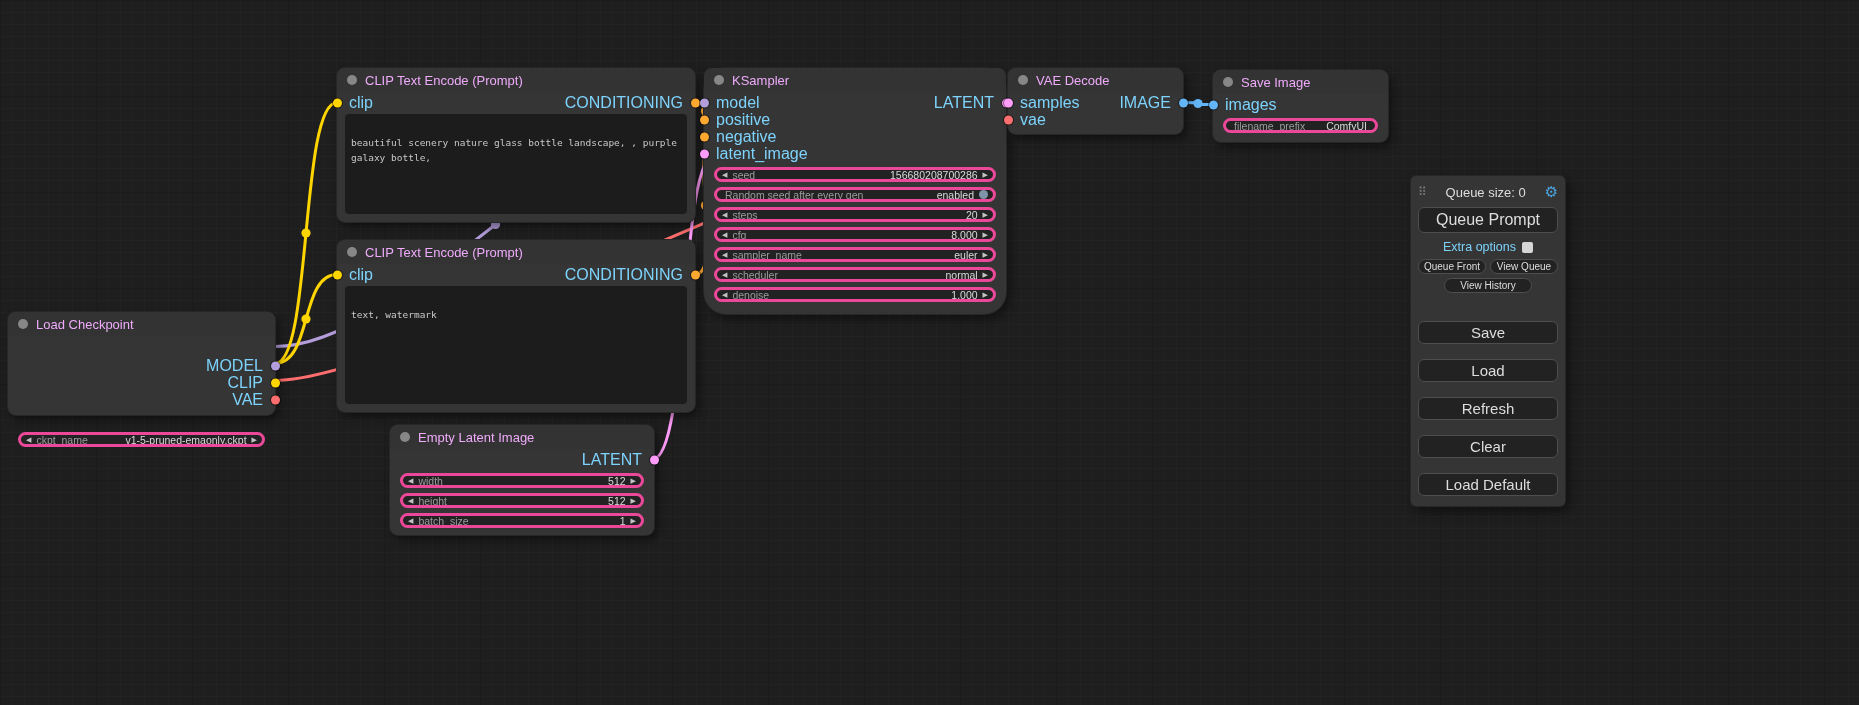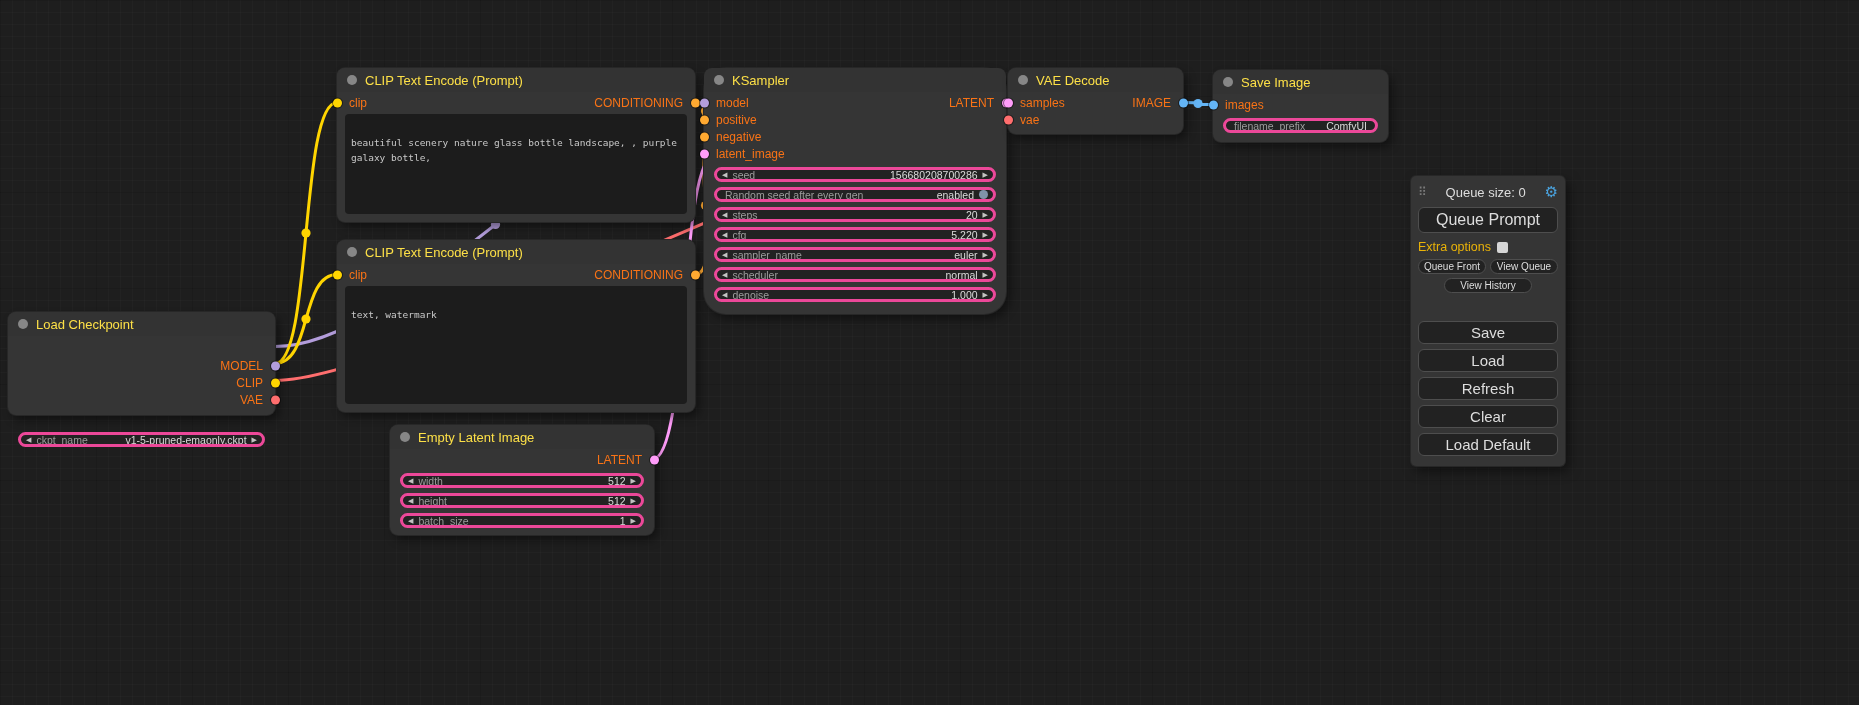"CLIP Text Encode (Prompt)" .node-title { color: #fde047 -> #f0abfc }
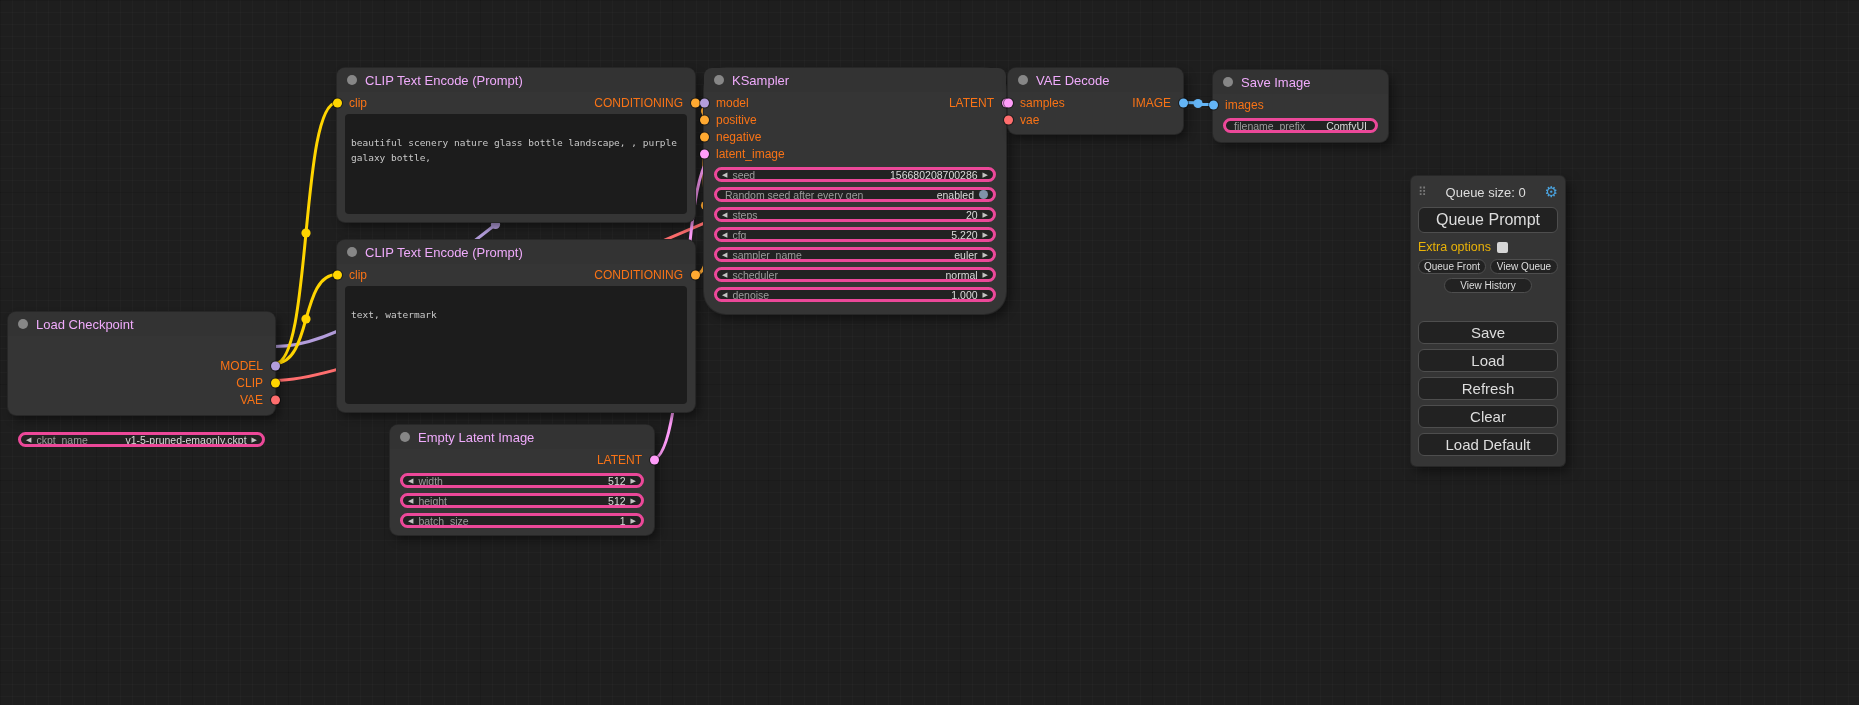"clip" .slot-row { color: #f97316 -> #7dd3fc; font-size: 12px -> 16px }
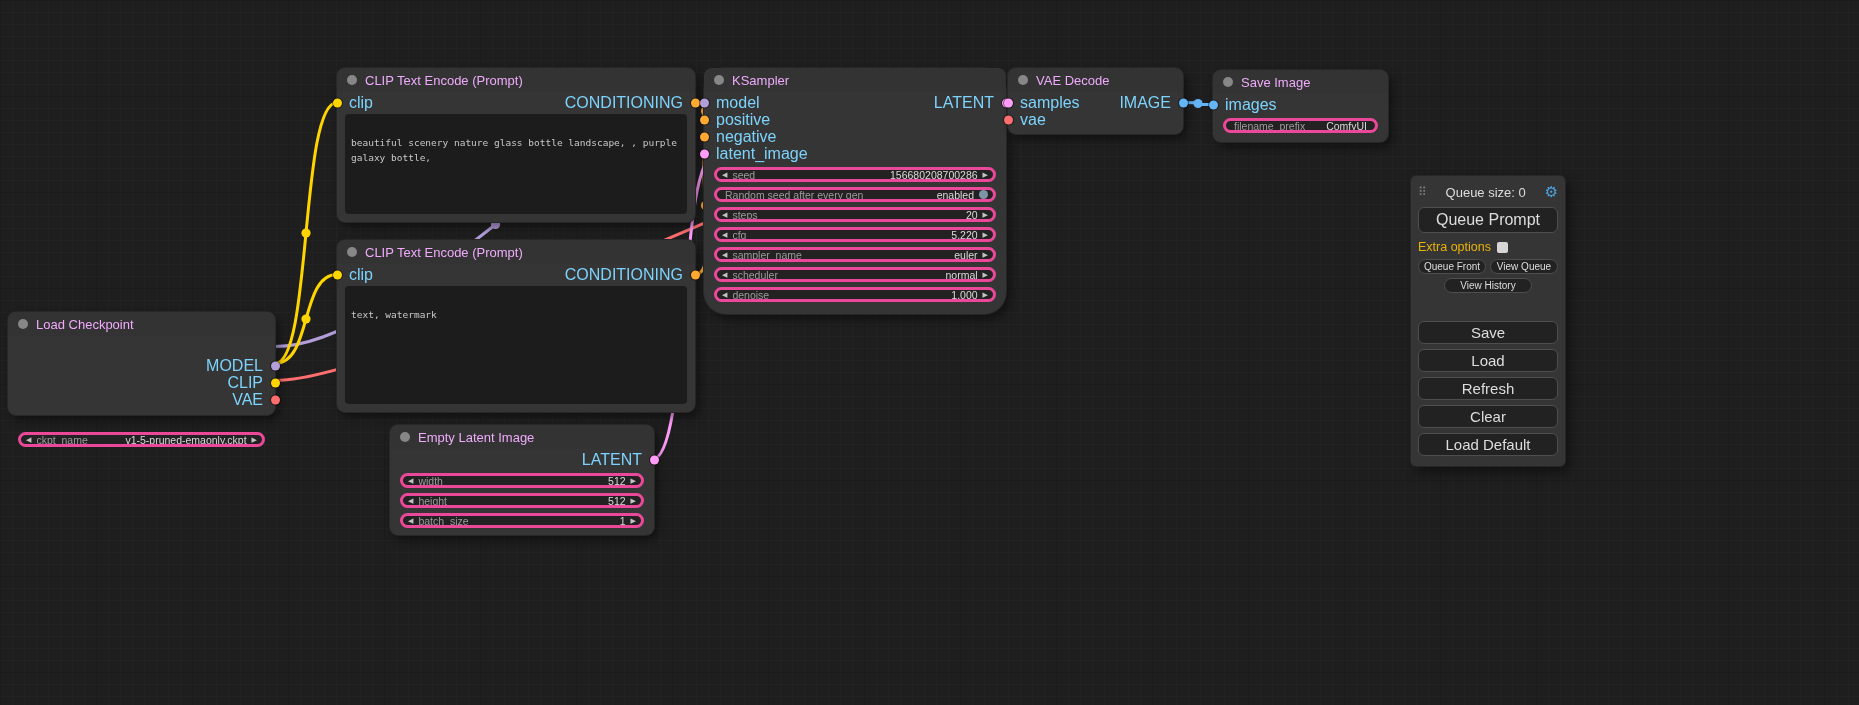"5.220" span.wvalue { text: 5.220 -> 8.000 }
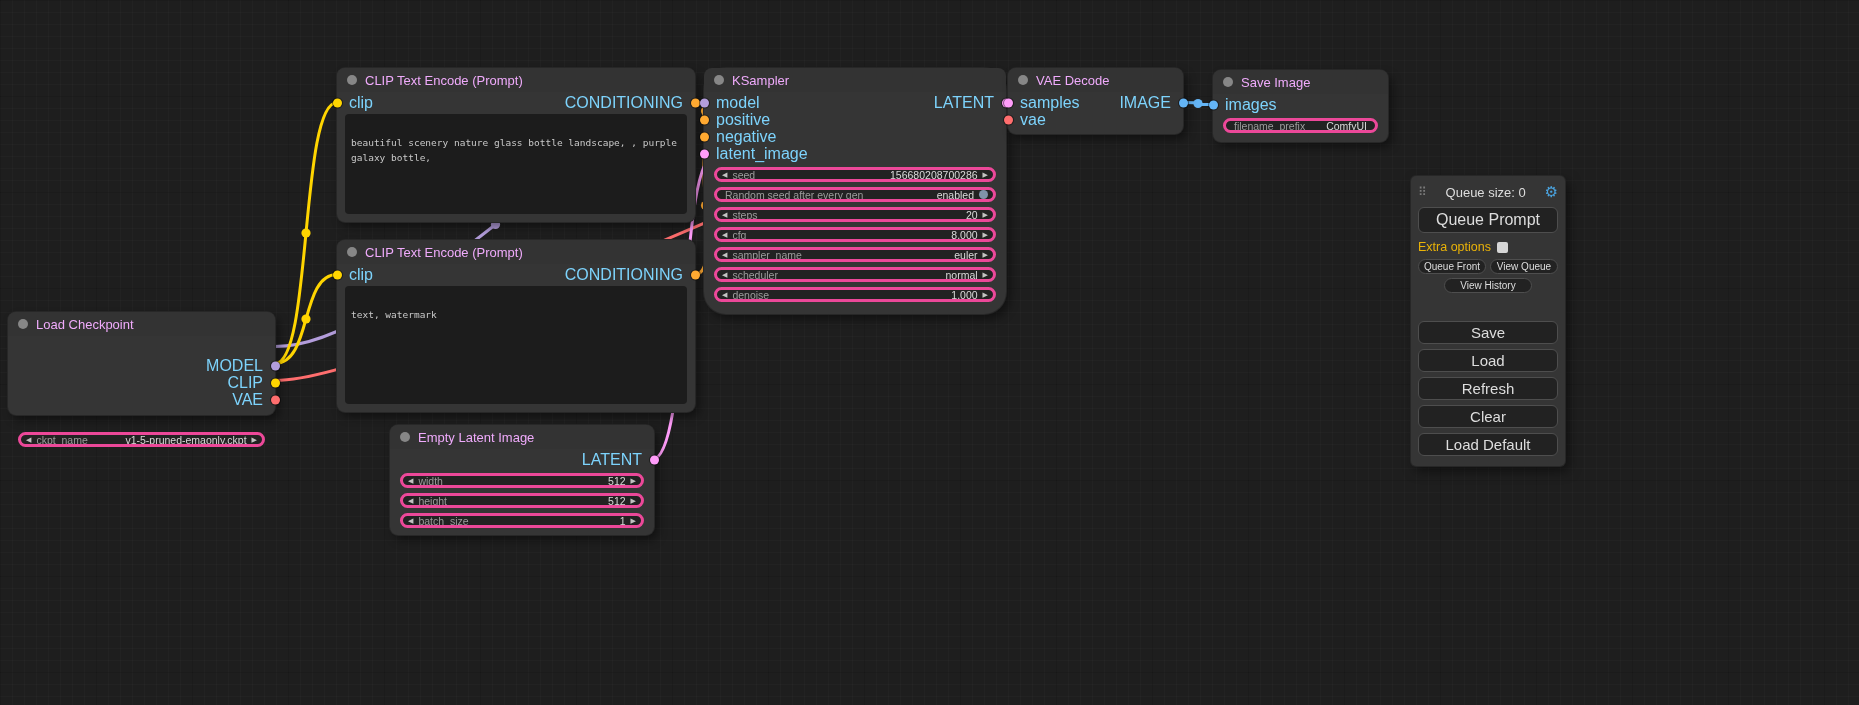"Extra options" .extra-row { color: #eab308 -> #7dd3fc; justify-content: none -> center }
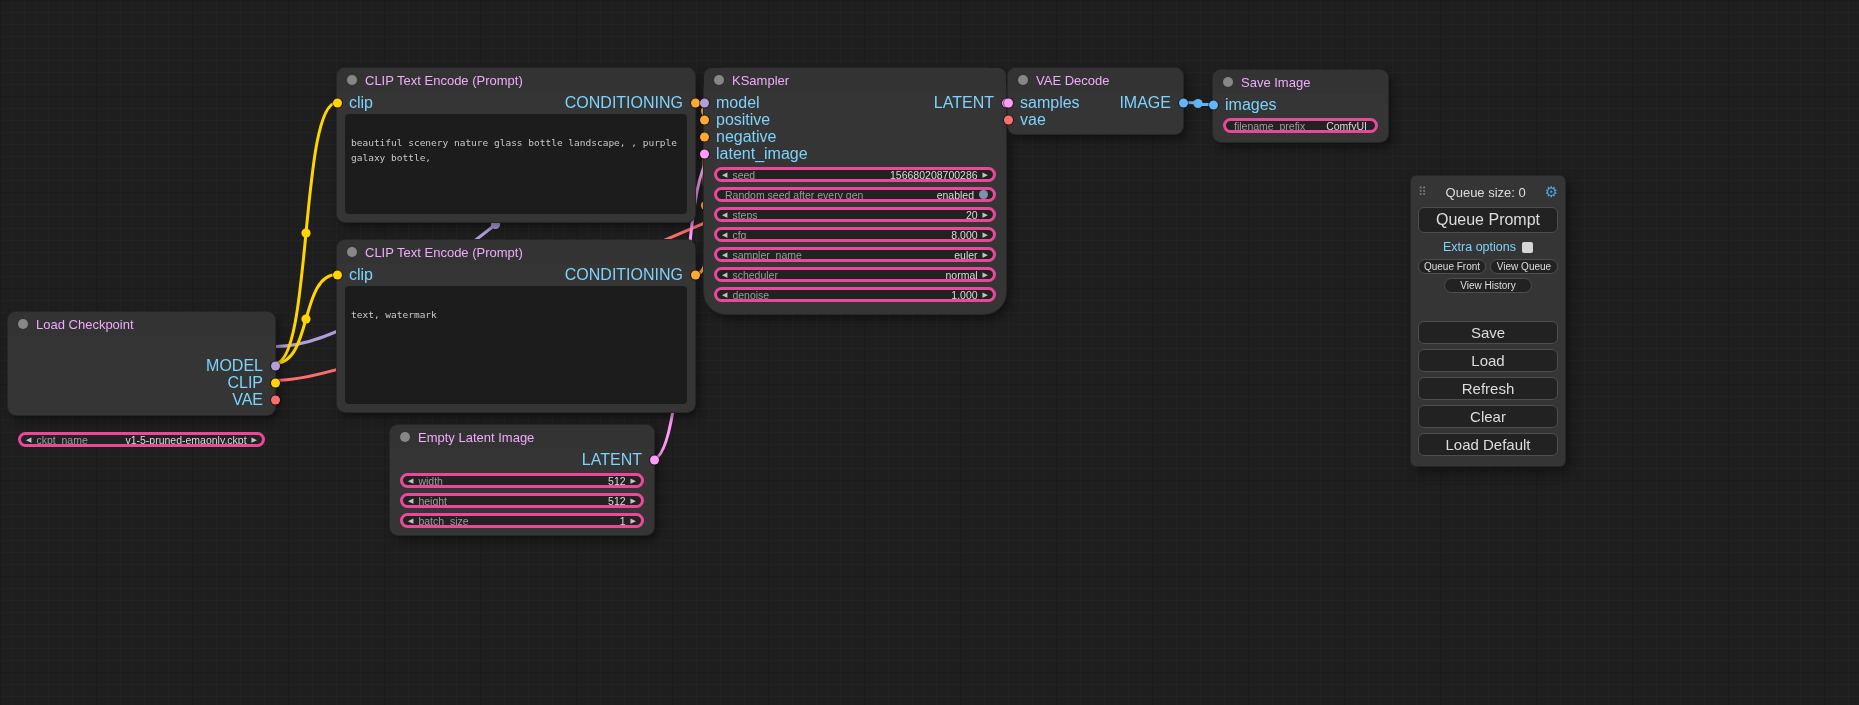"View History" .btn.history { margin: 4px auto 15px -> 4px auto 5px }
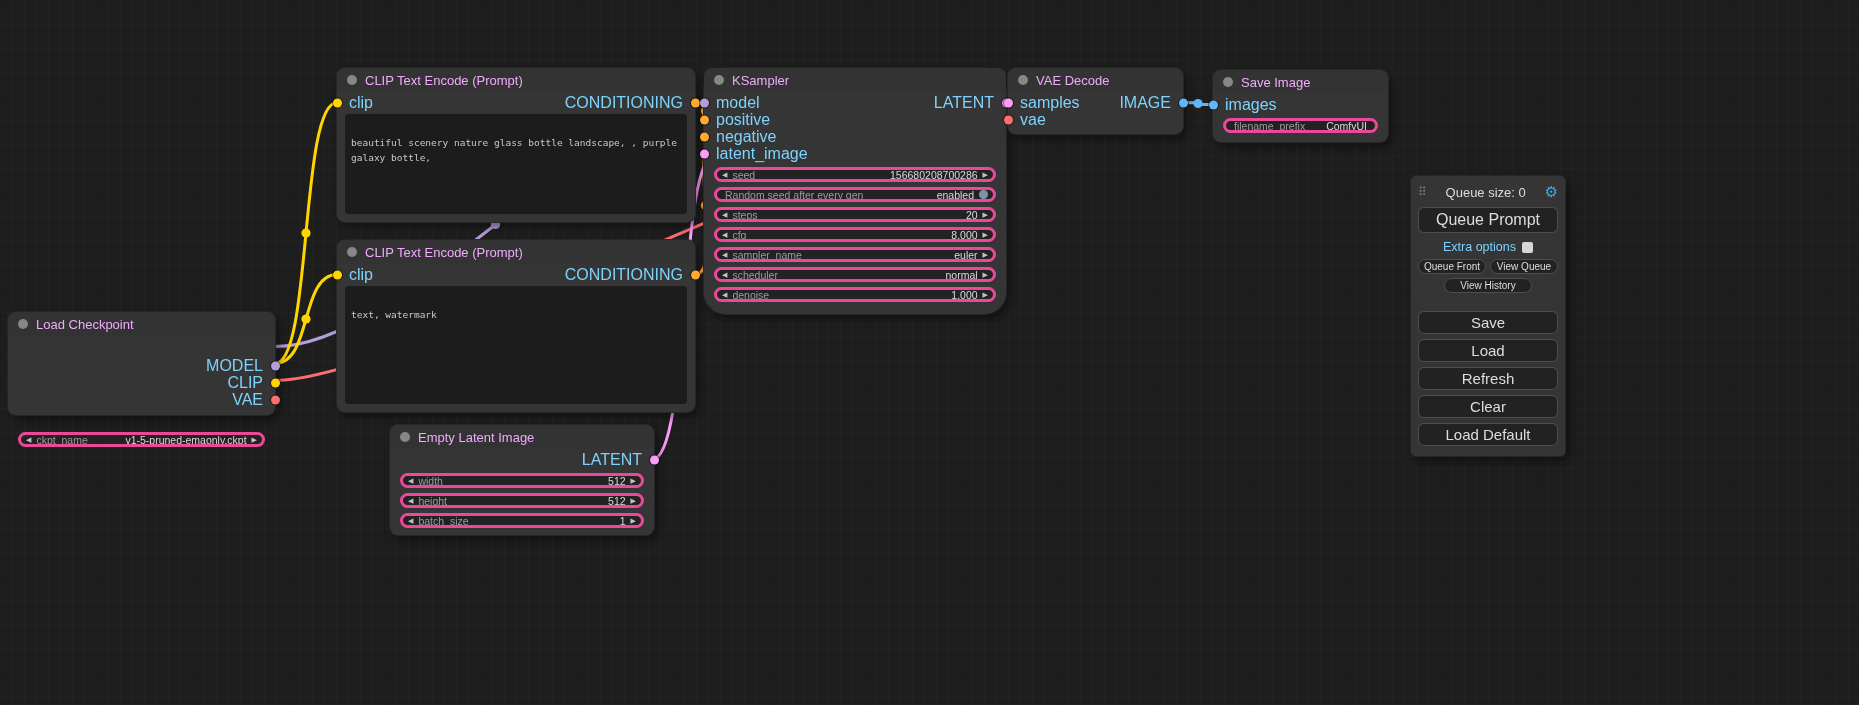"Save" .btn { margin-top: 5px -> 15px }
